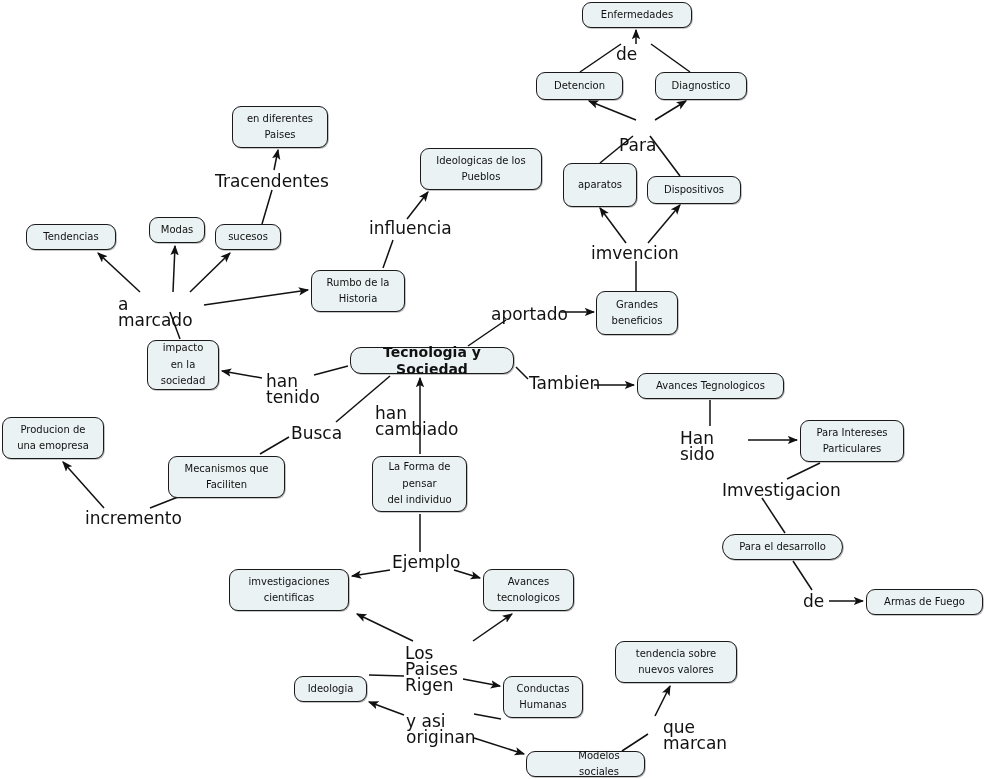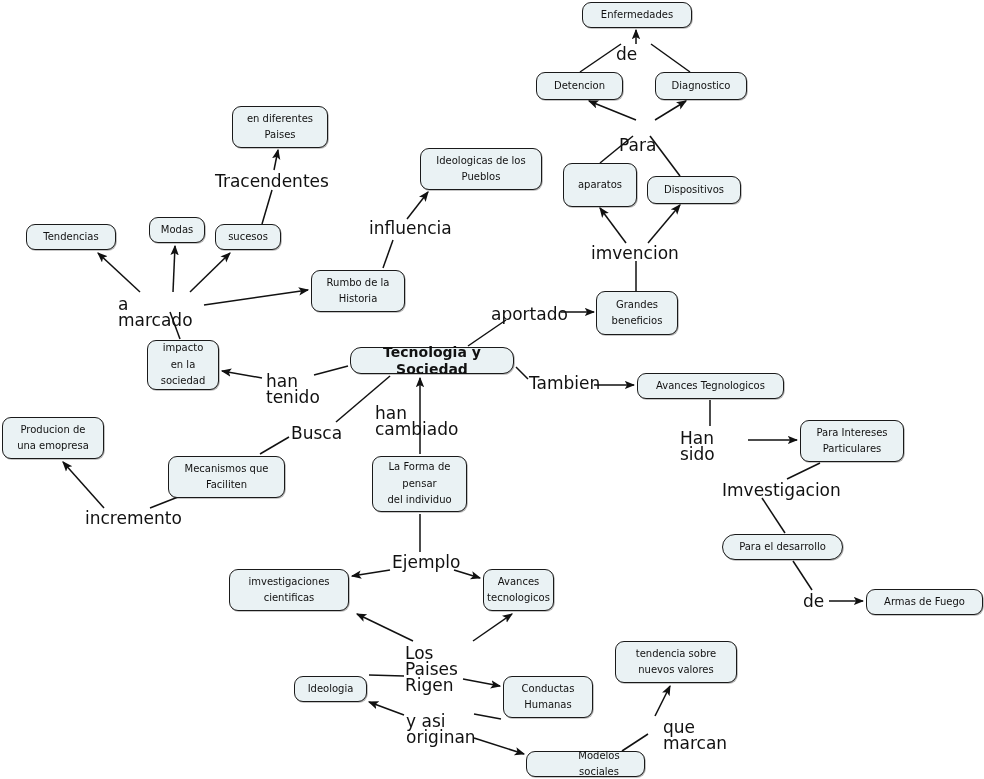"Avances" div.node { width: 71px -> 91px }
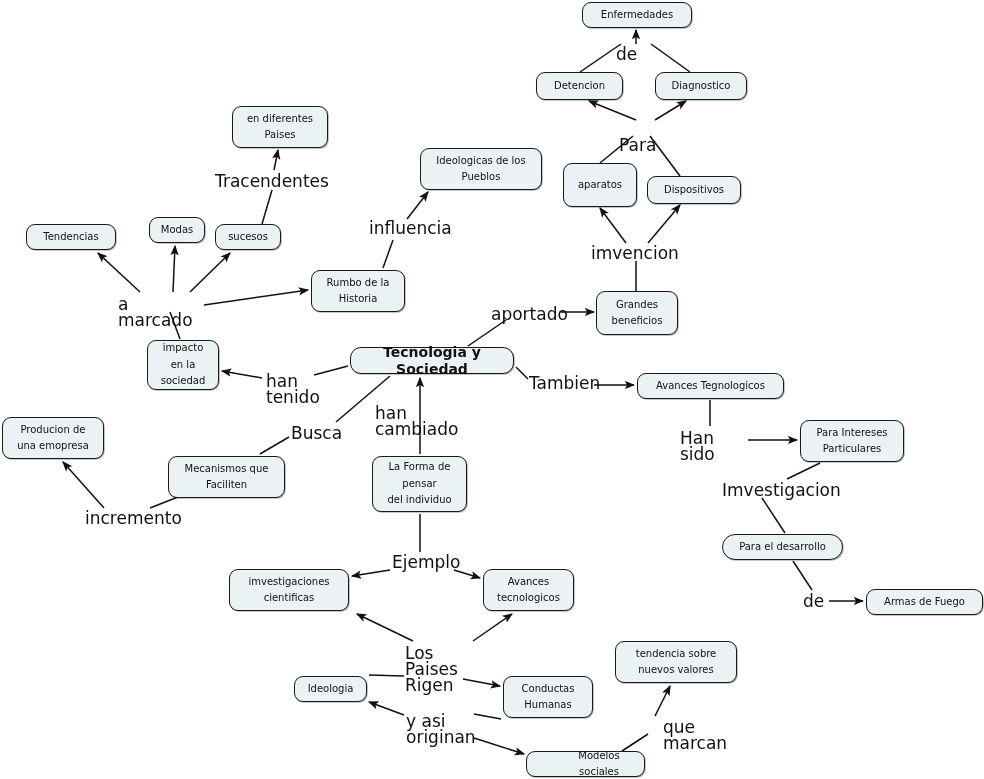"Conductas" div.node { width: 90px -> 80px }
